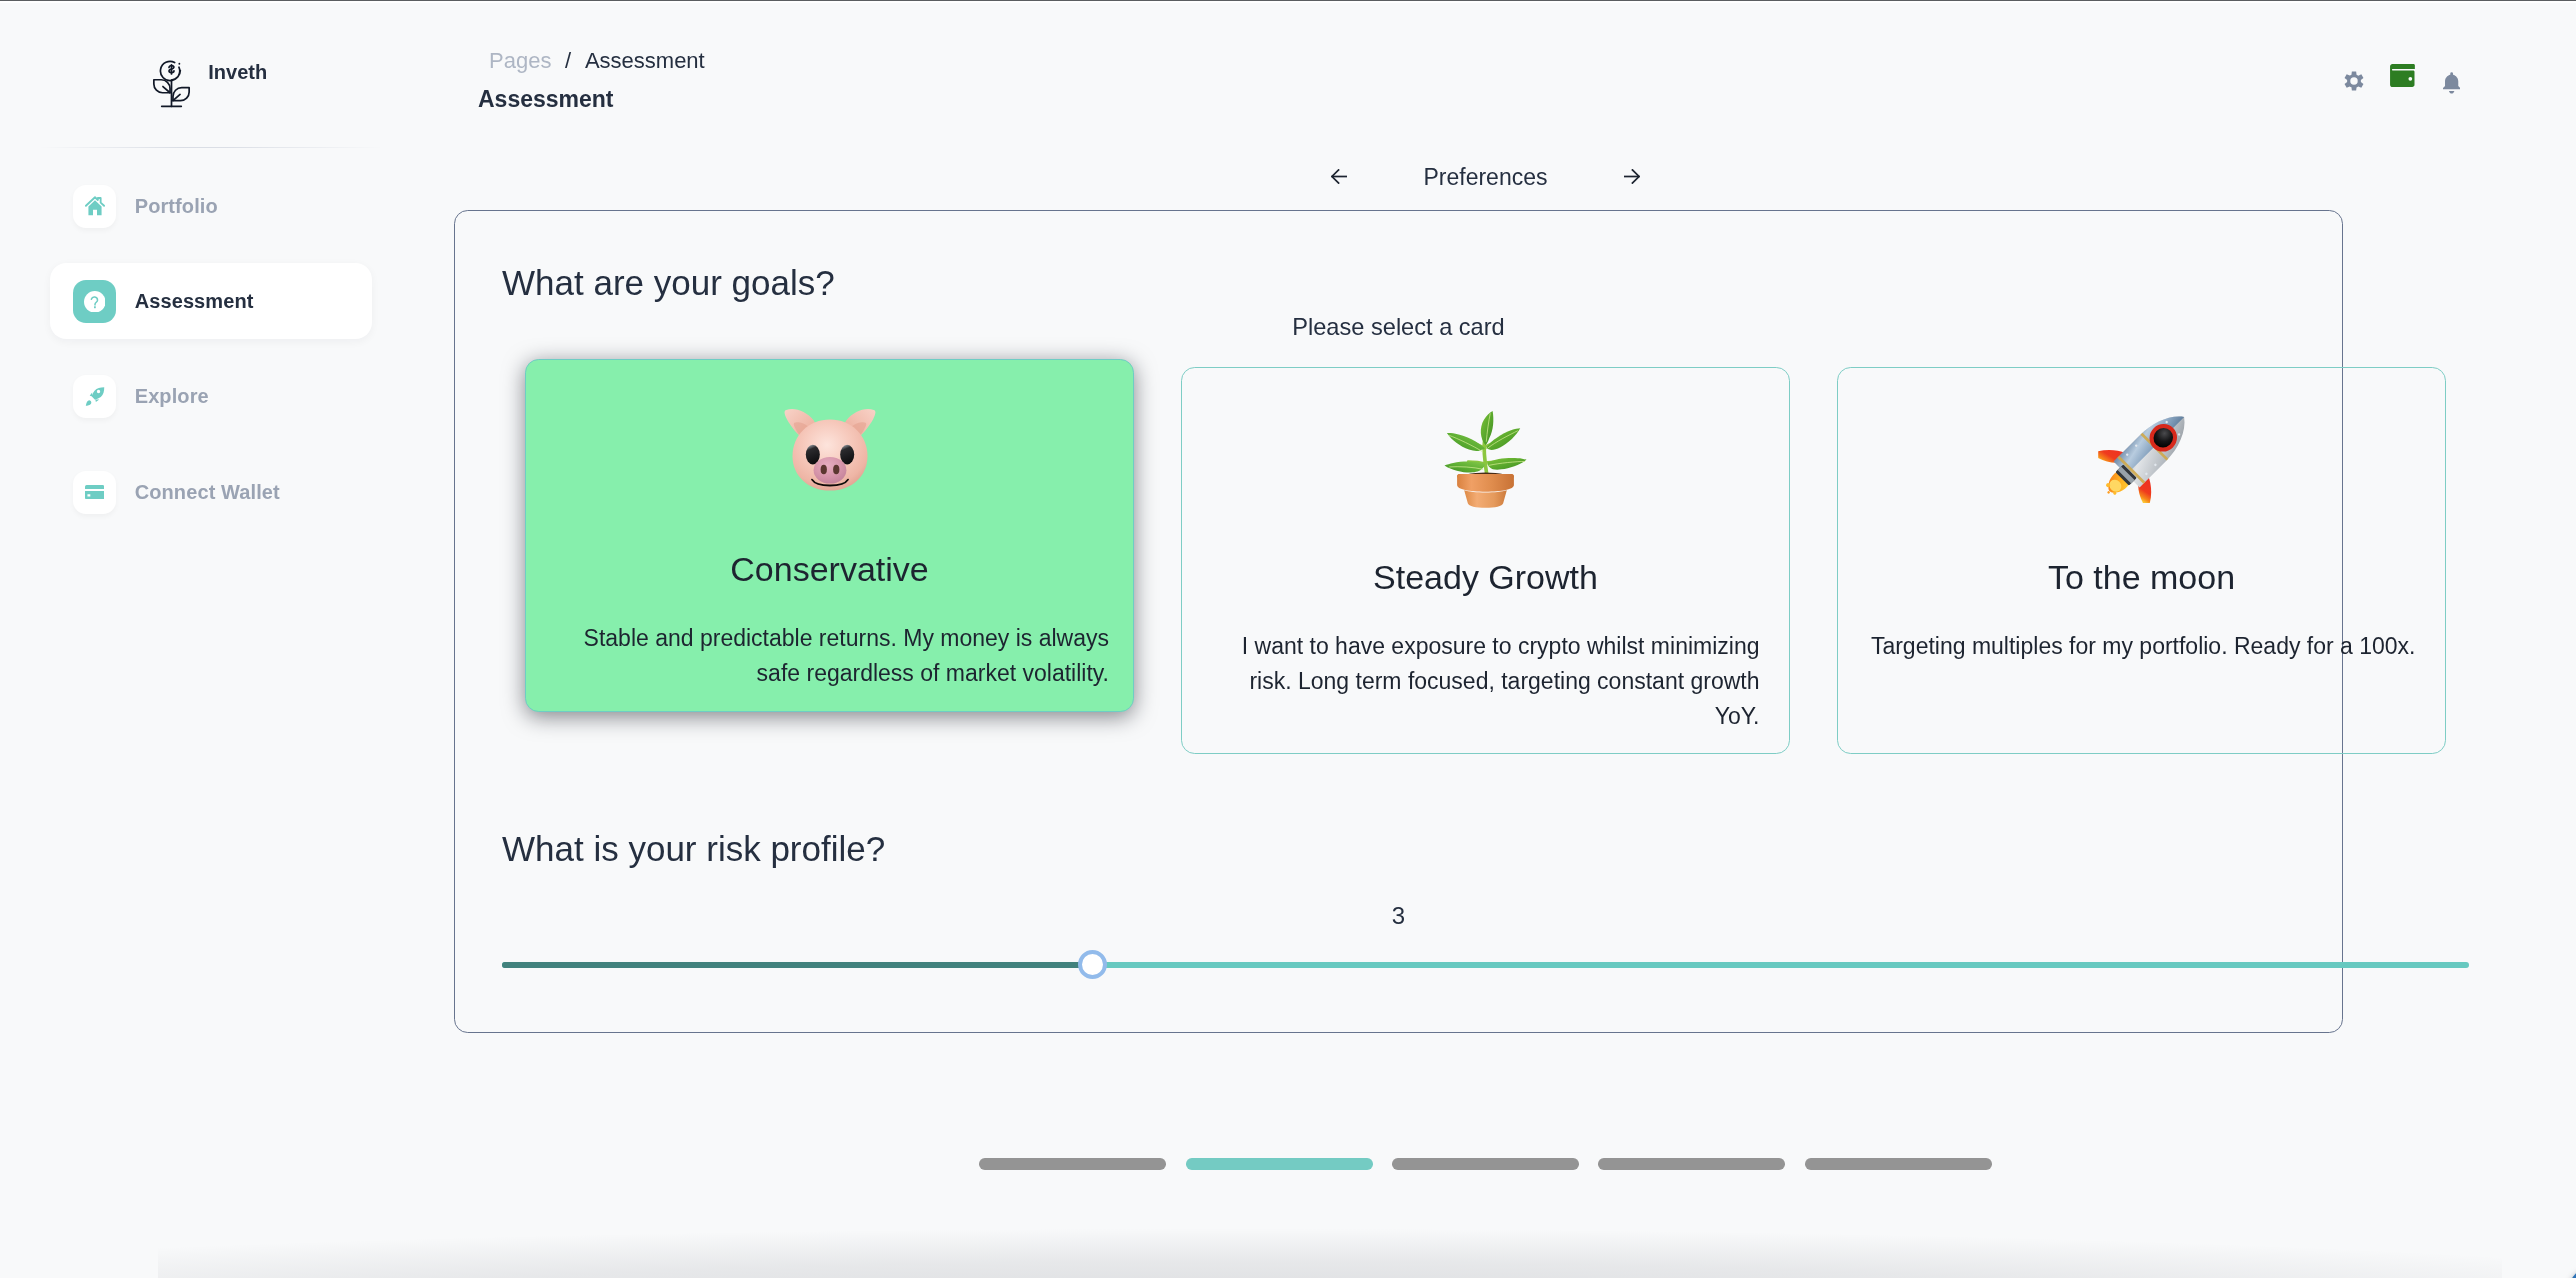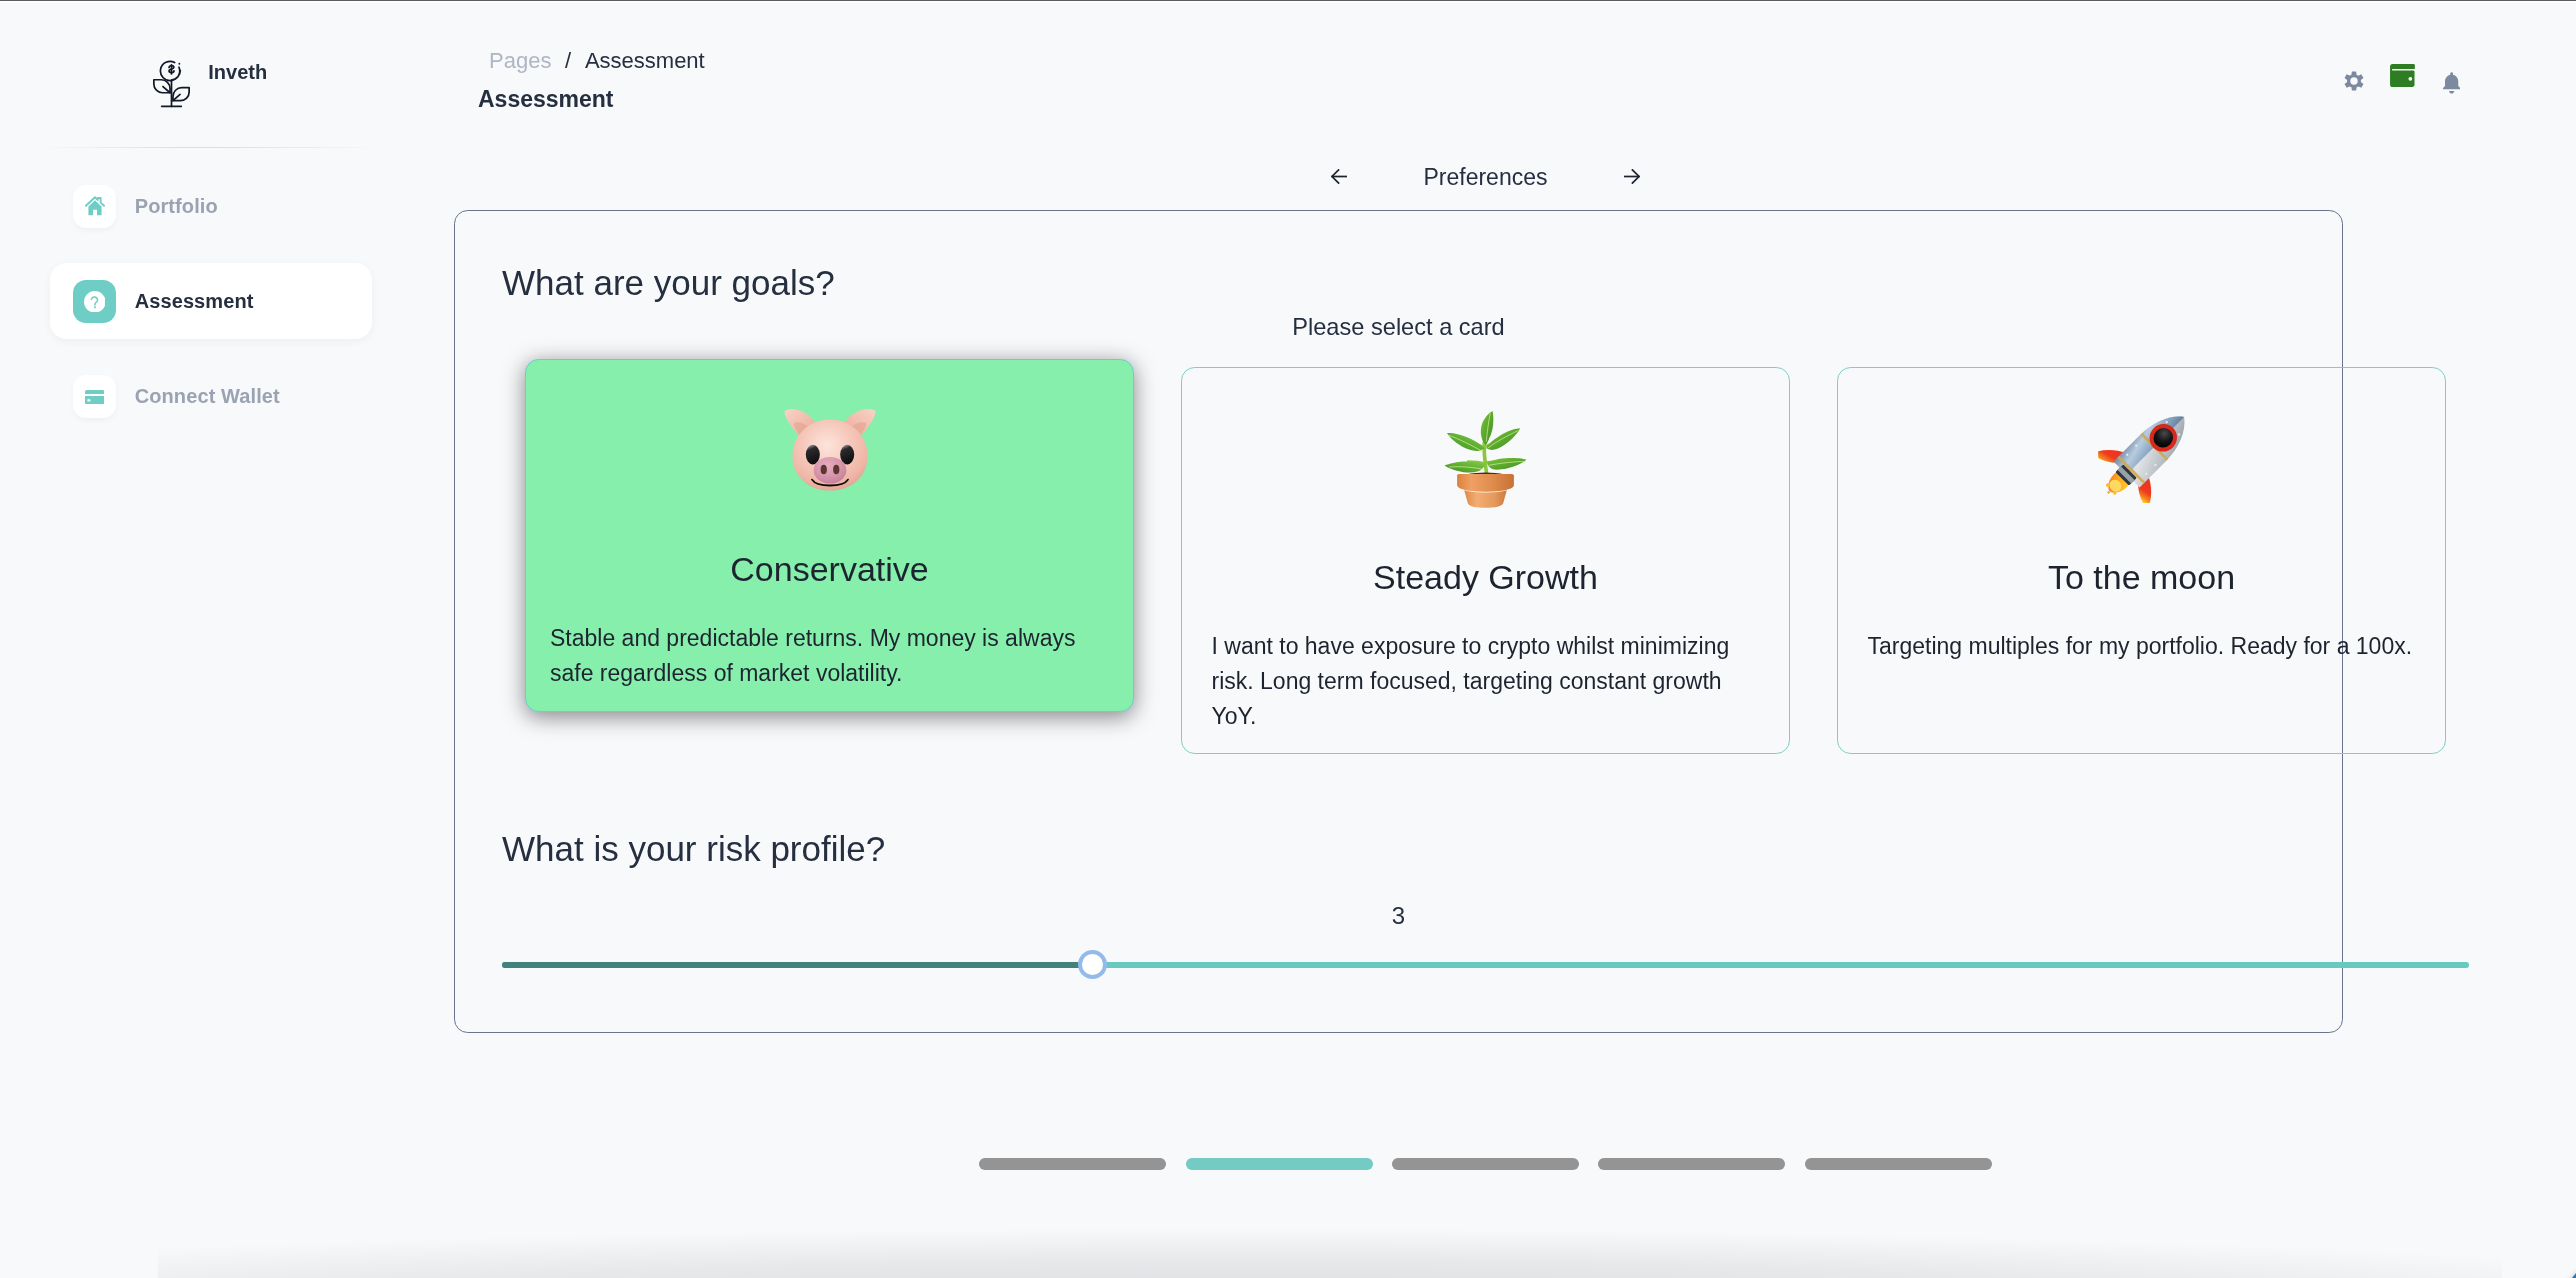"Explore" div.nav-item { html: none -> <div> <span> <svg> <path></path> <path></path> <path></path> </svg> </span> <span>Explore</span> </div> }
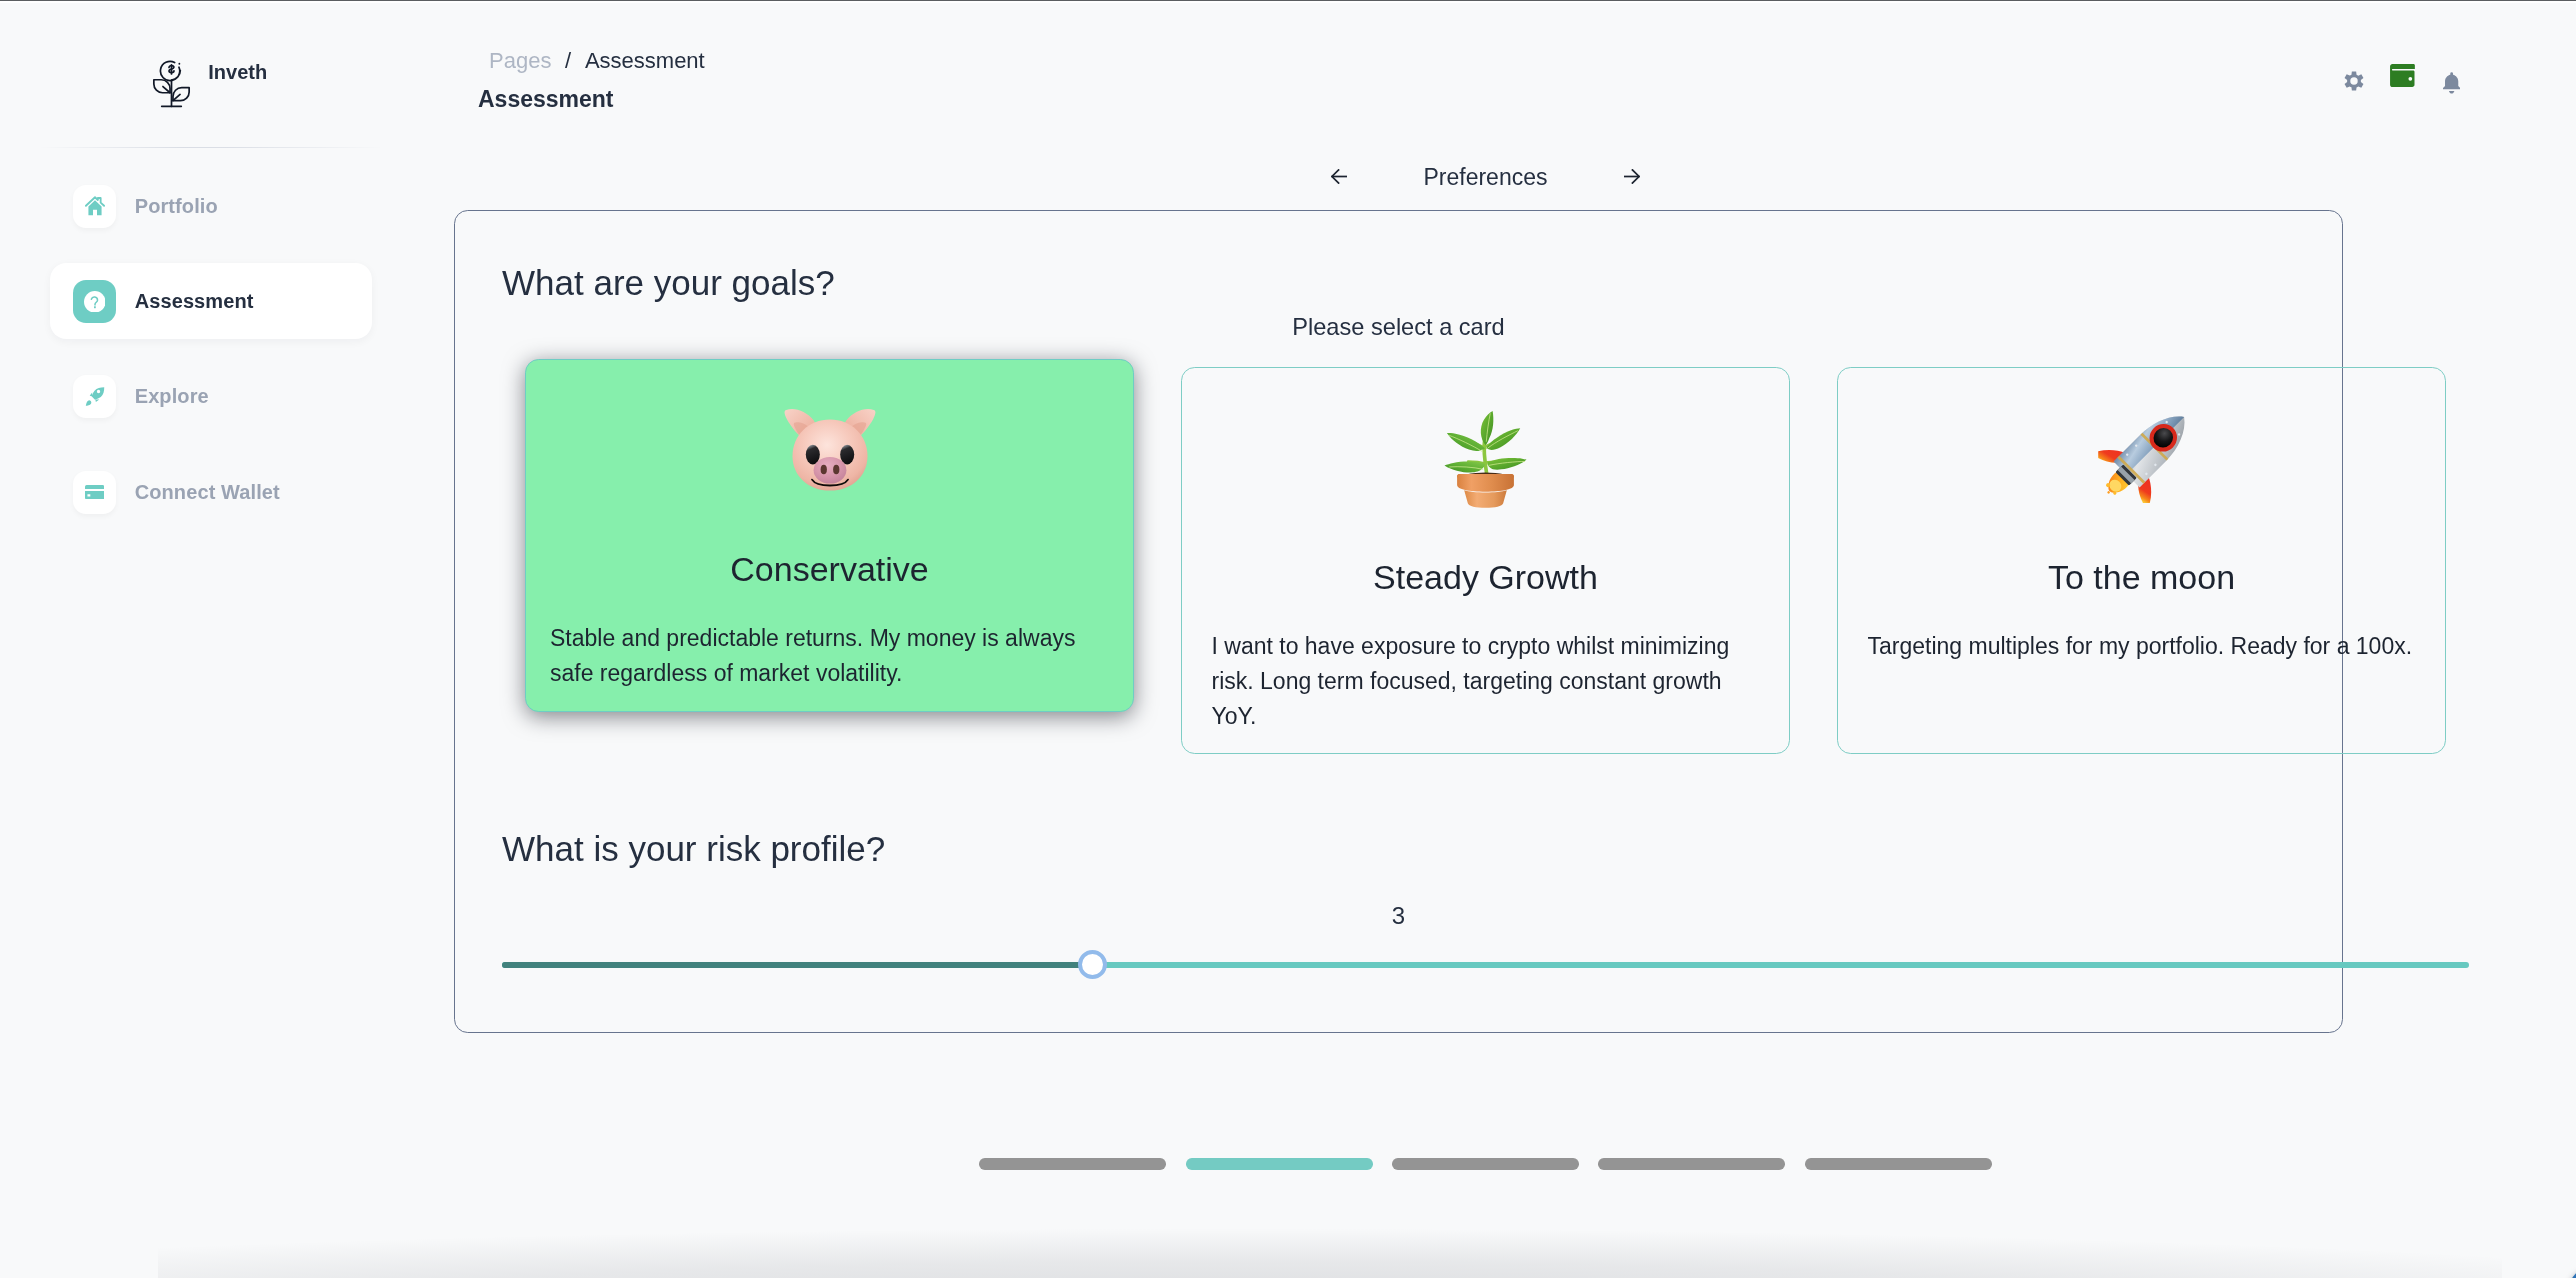"Stable and predictable returns. My" .card-desc { text-align: left -> right }
